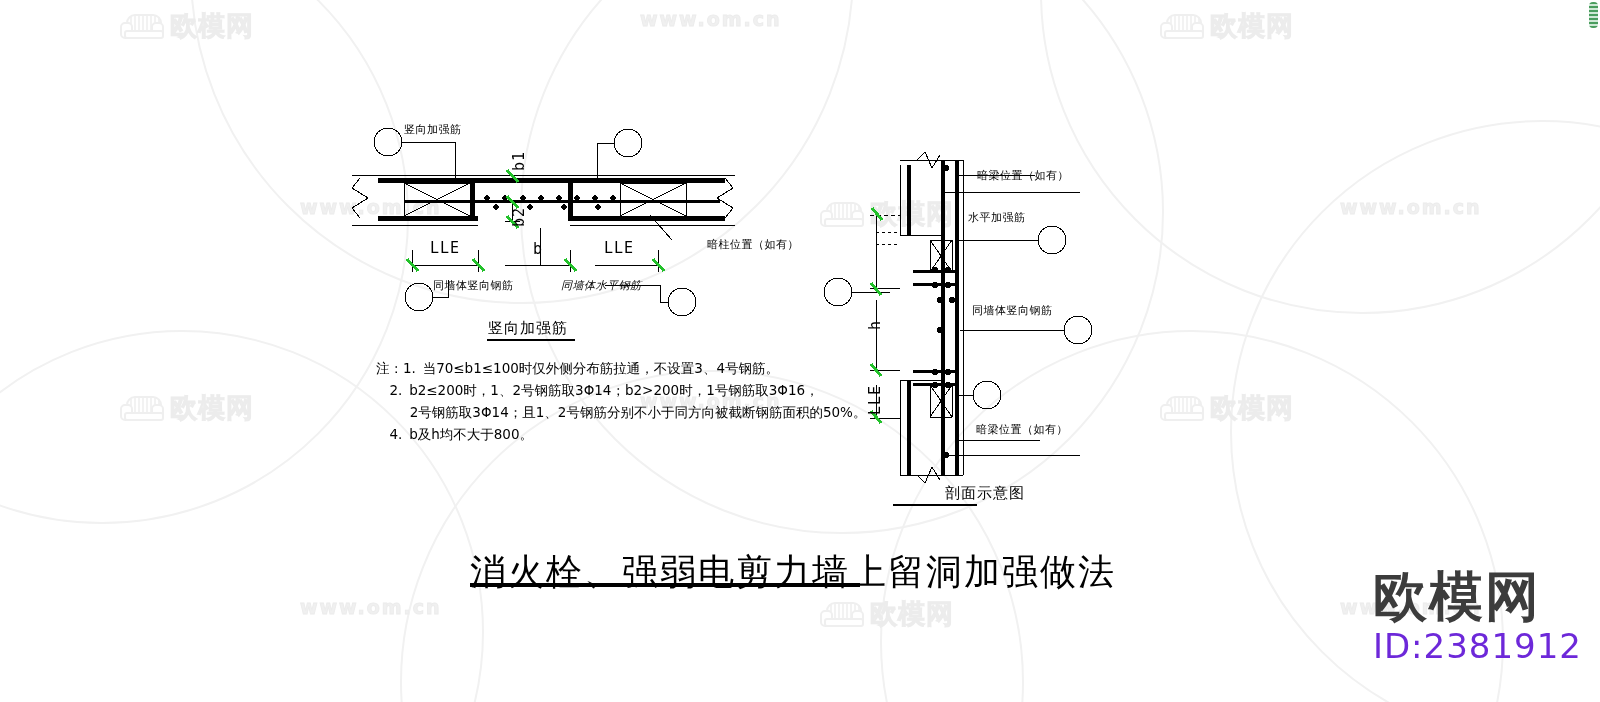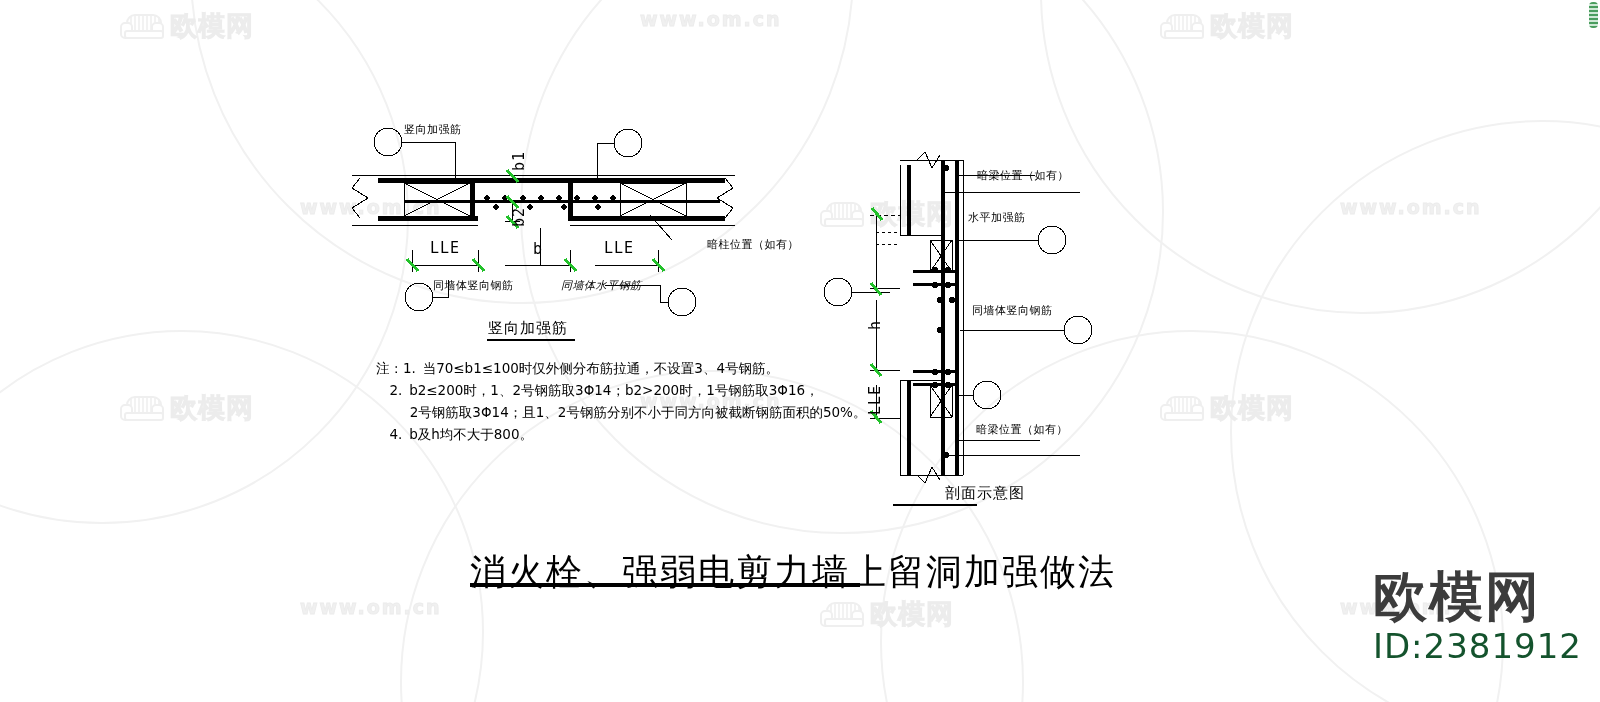"ID:2381912" #brand .bid { color: #14532d -> #6d28d9 }
